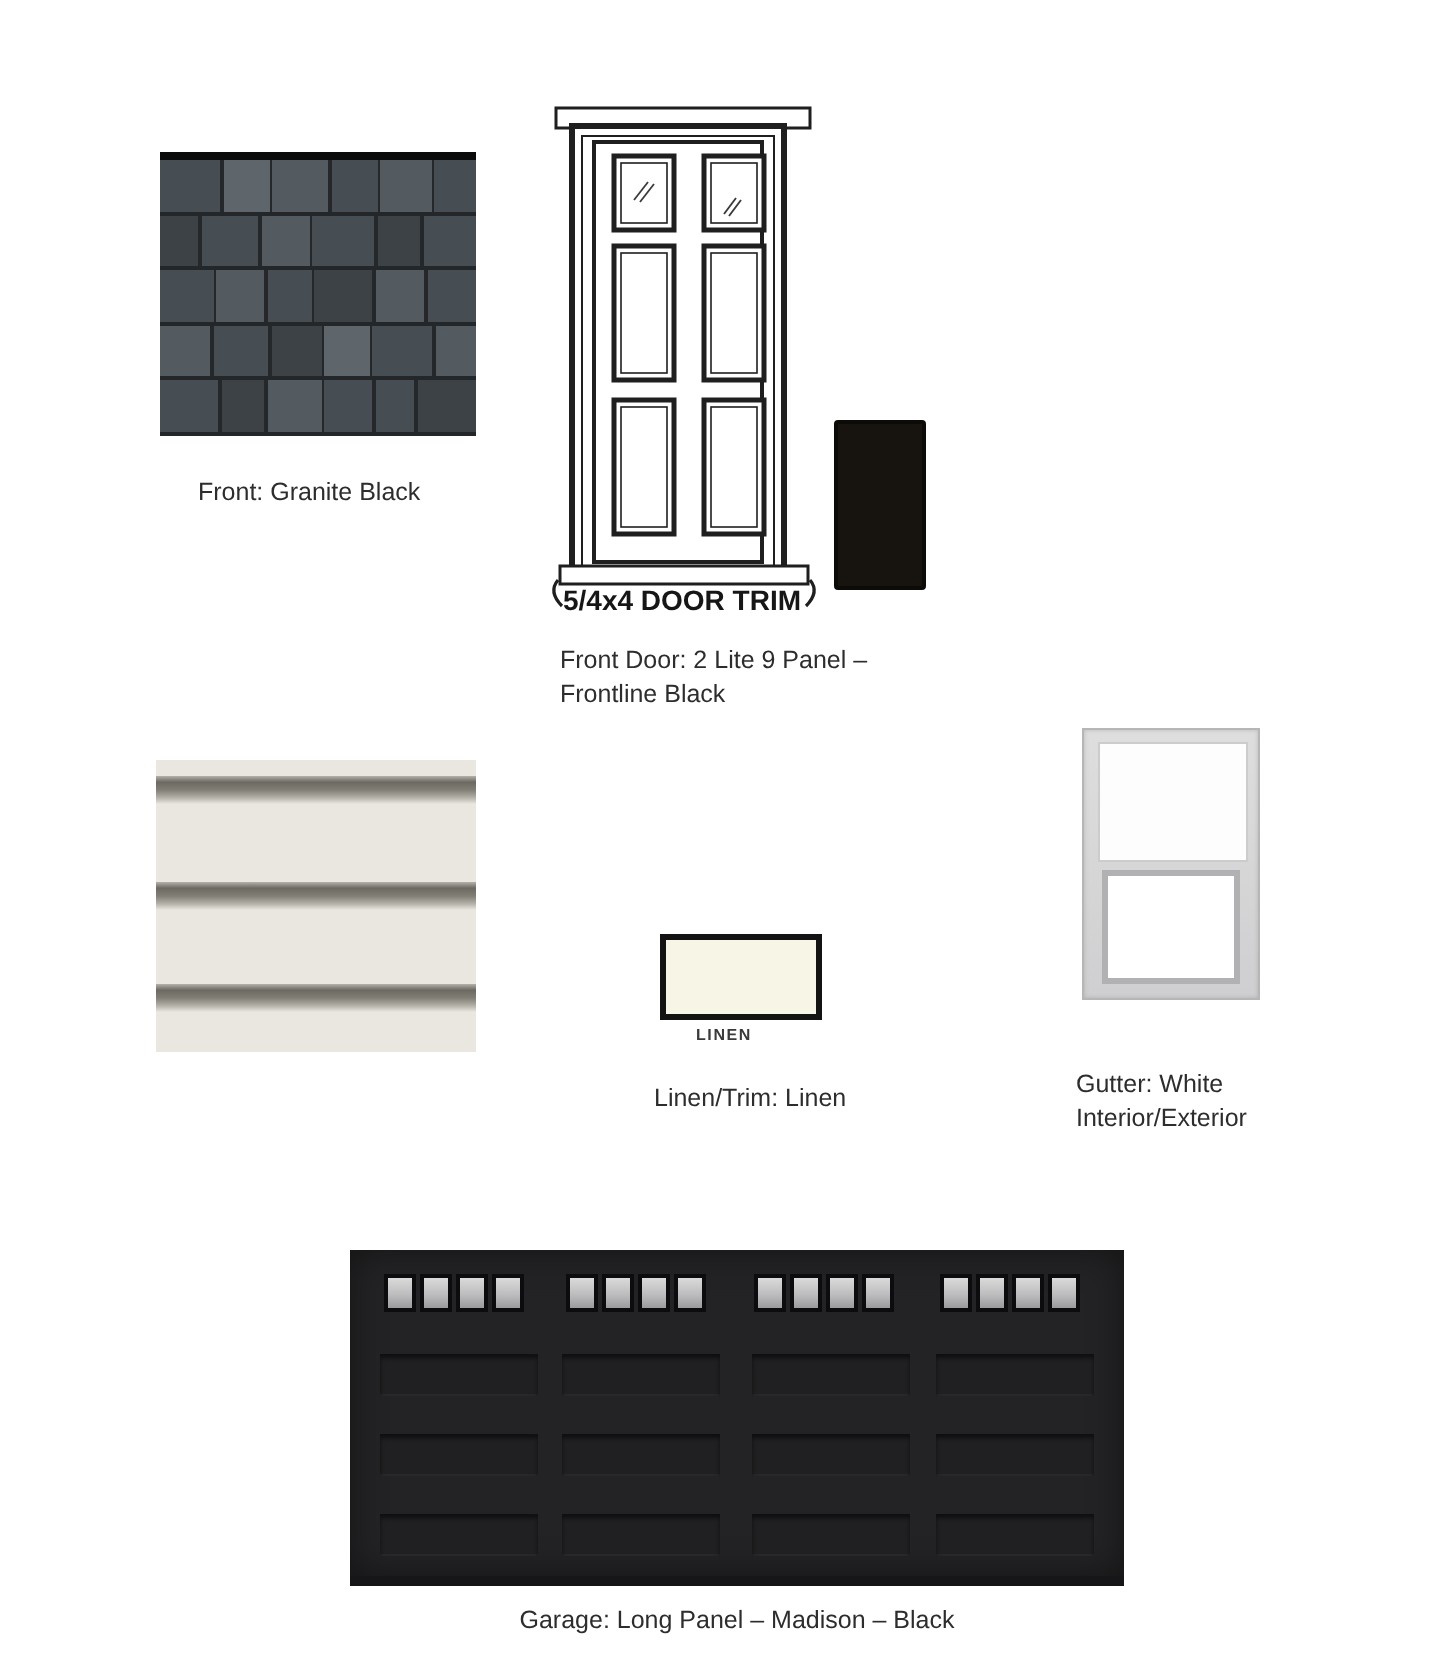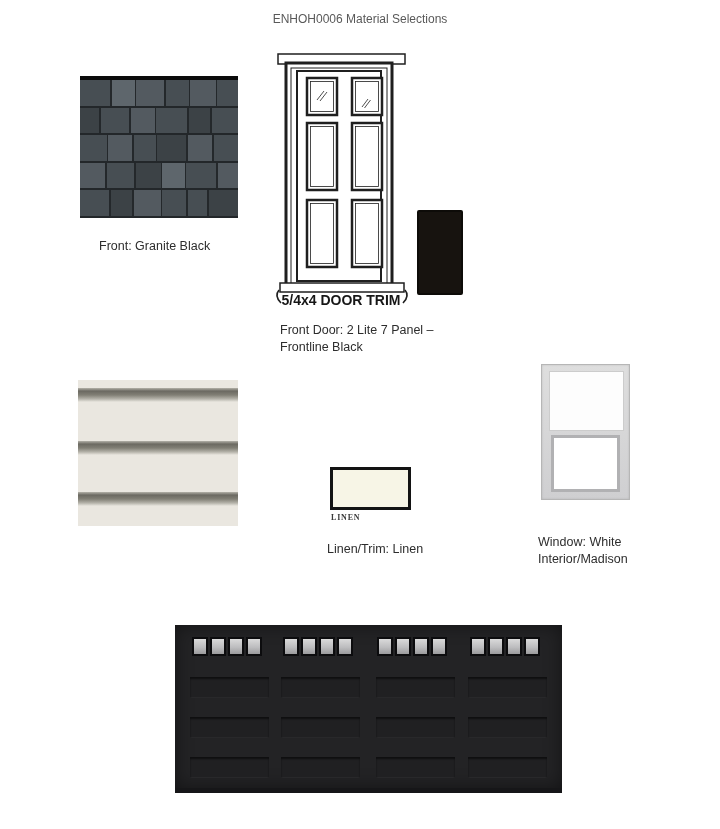"ENHOH0006 Material Selections" div.abs { html: <div>ENHOH0006 Material Selections</div> -> none }
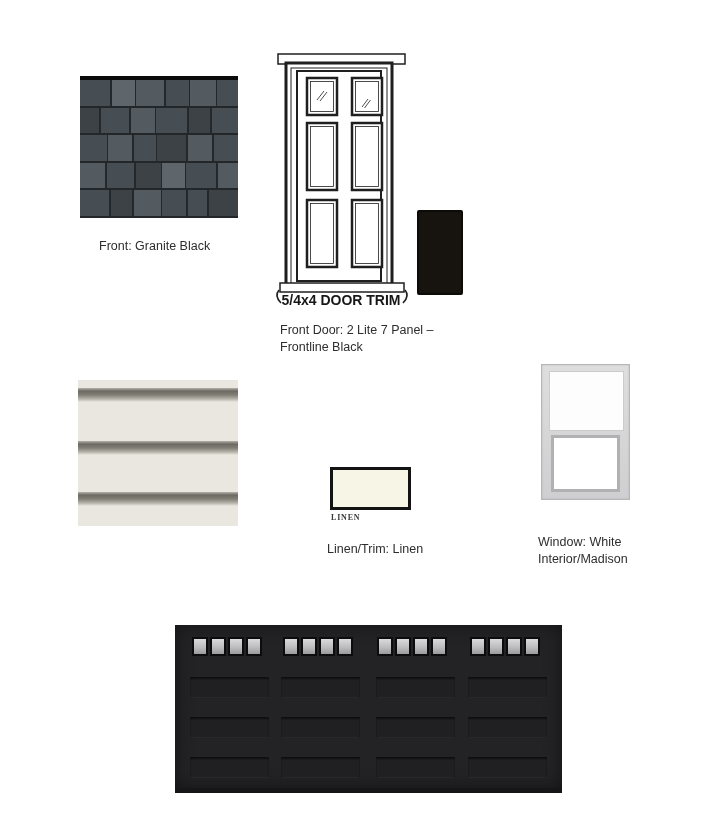"Front Door: 2 Lite 7" div.abs { text: 7 -> 9 }
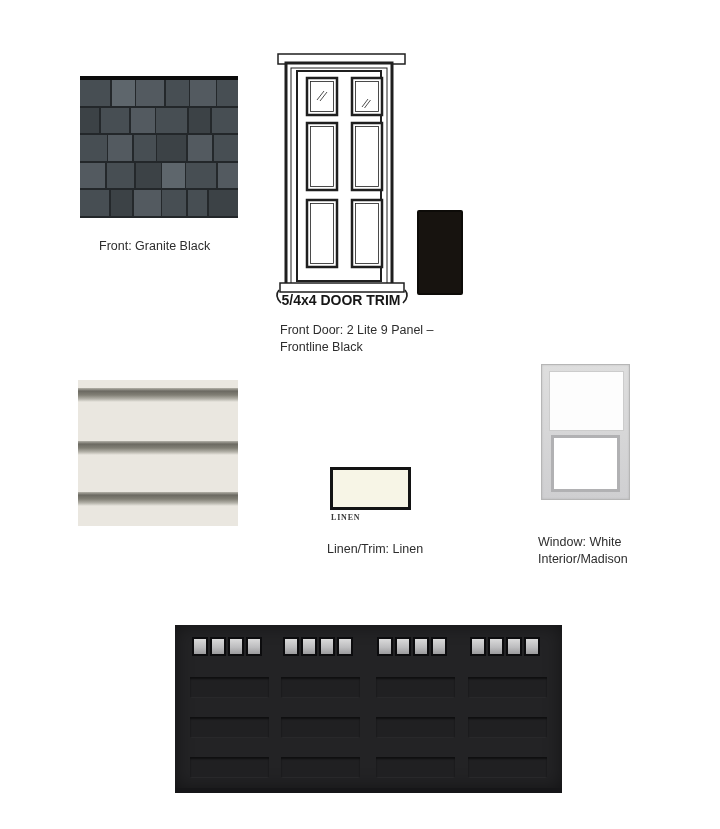"LINEN" .gutter-caption { font-family: Liberation Serif, serif -> none; left: 331px -> 348px }
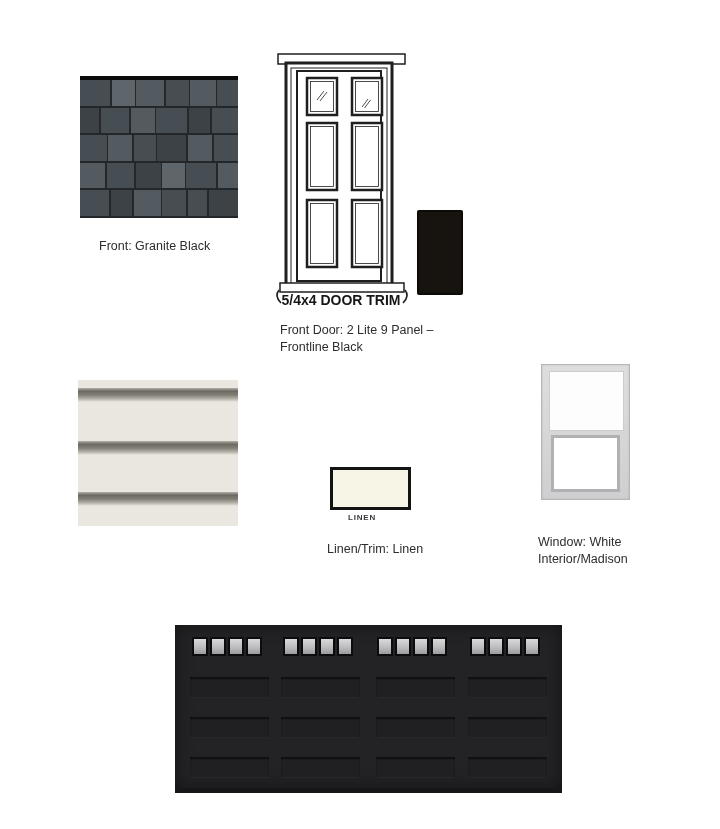"Window: White Interior/Madison" div.abs { text: Window: White Interior/Madison -> Gutter: White Interior/Exterior }
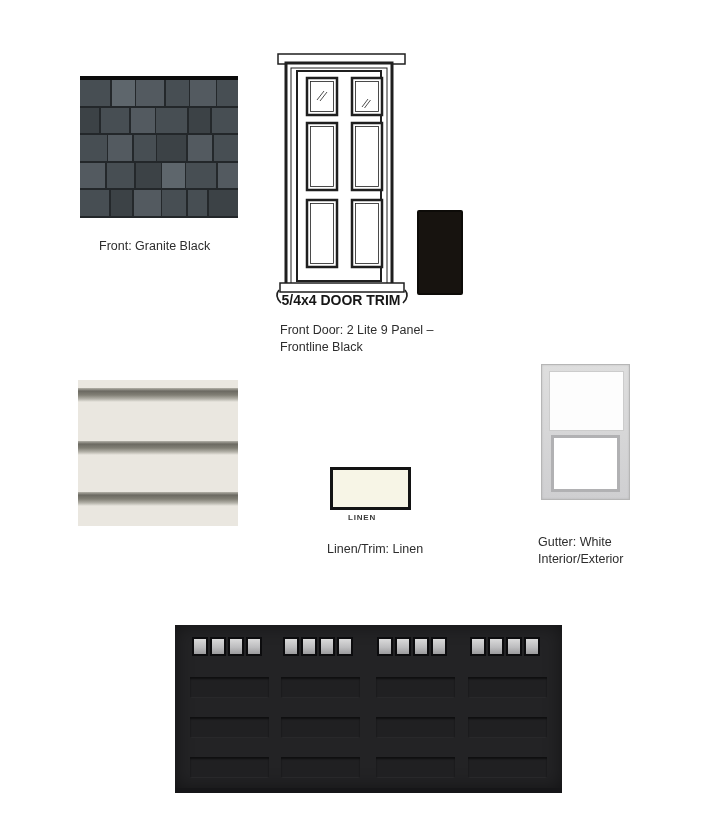"Garage: Long Panel – Madison" div.abs { html: none -> <div>Garage: Long Panel – Madison – Black</div> }
